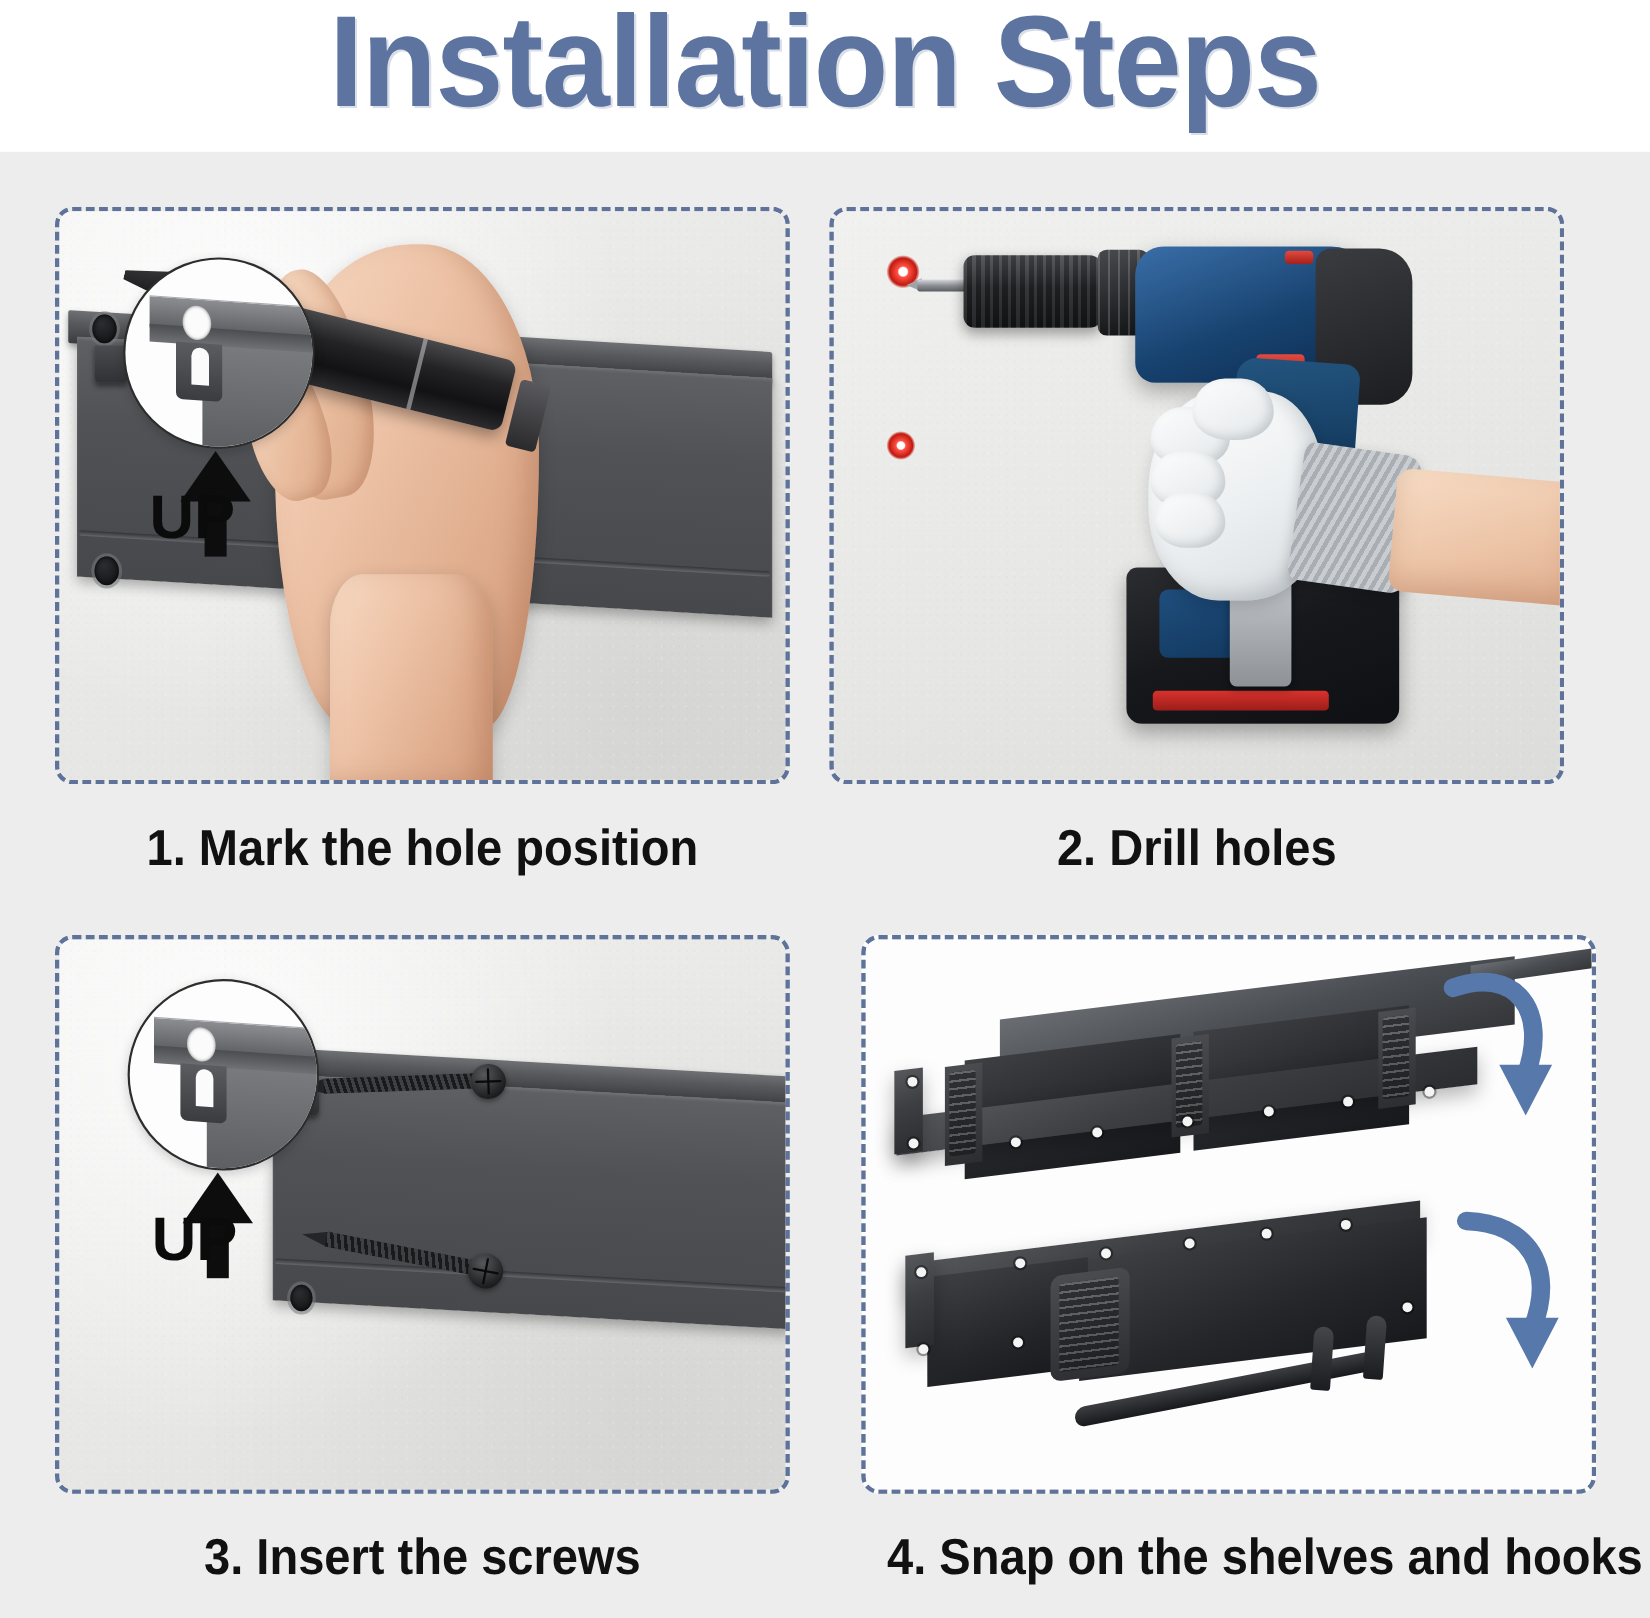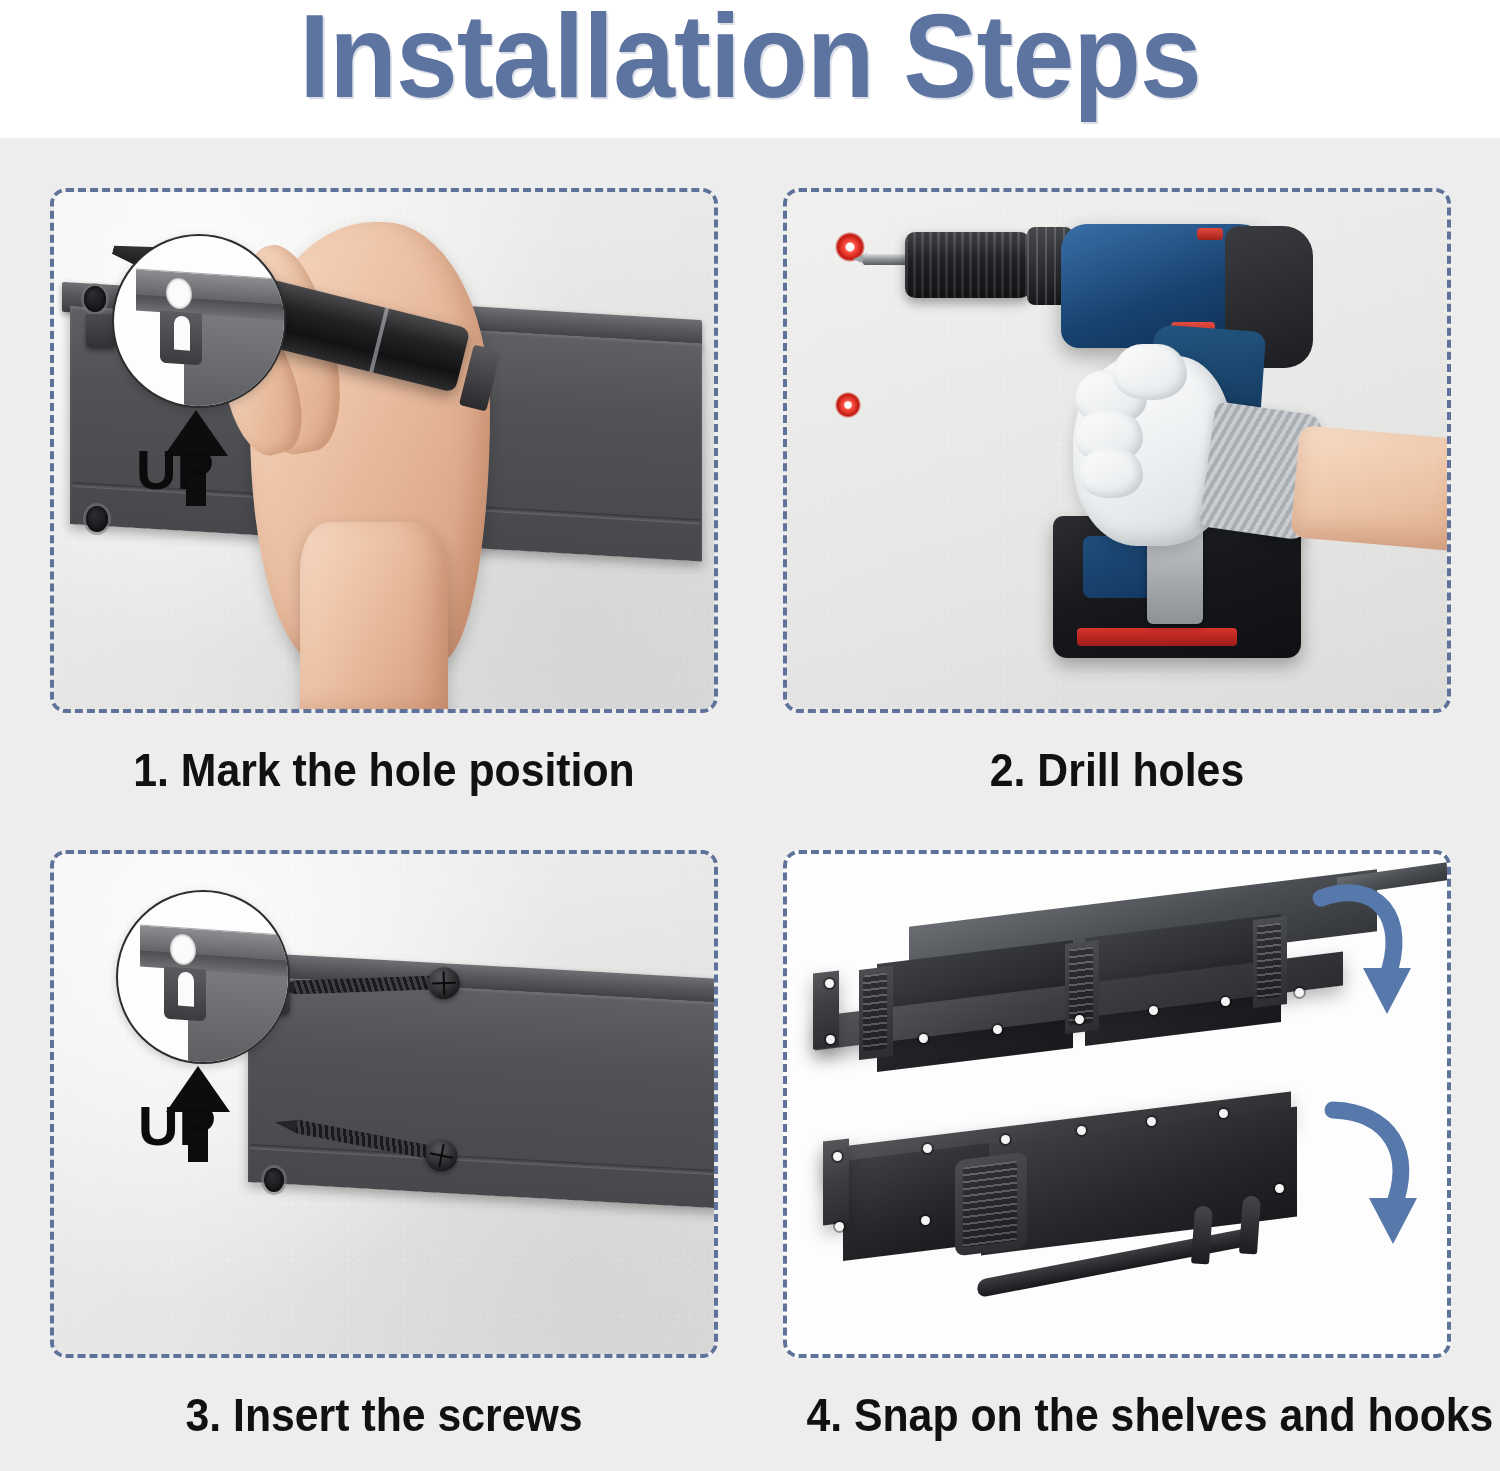"2. Drill holes" #step-2 { left: 783px -> 754px }
